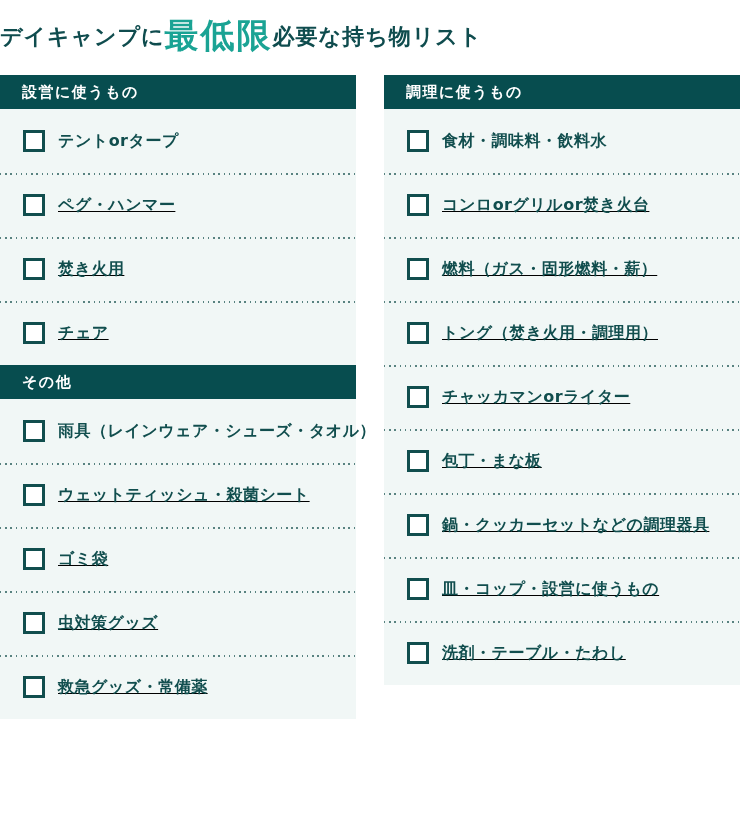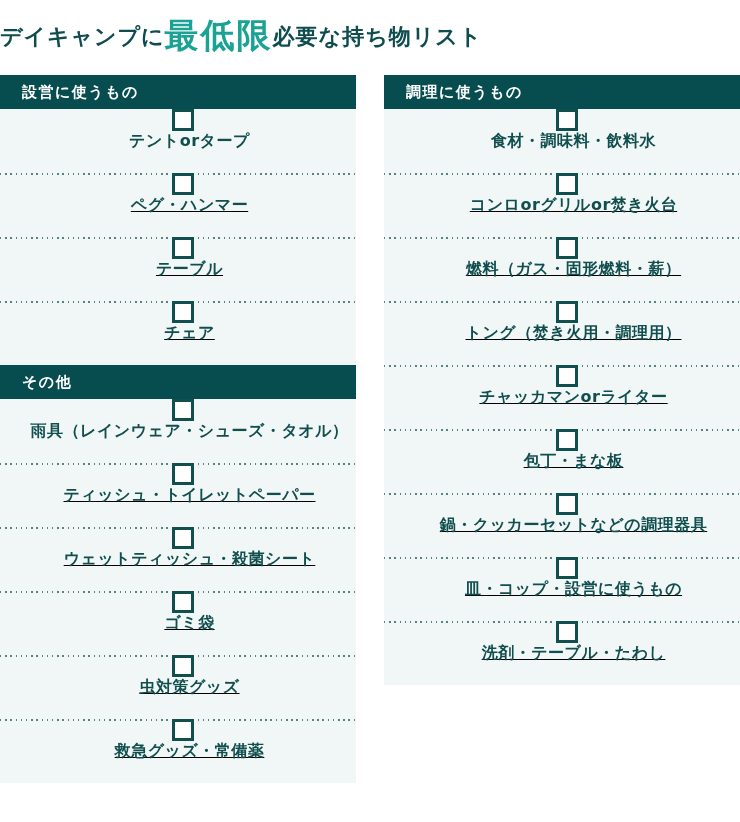"テントorタープ" .item { flex-direction: column -> none }
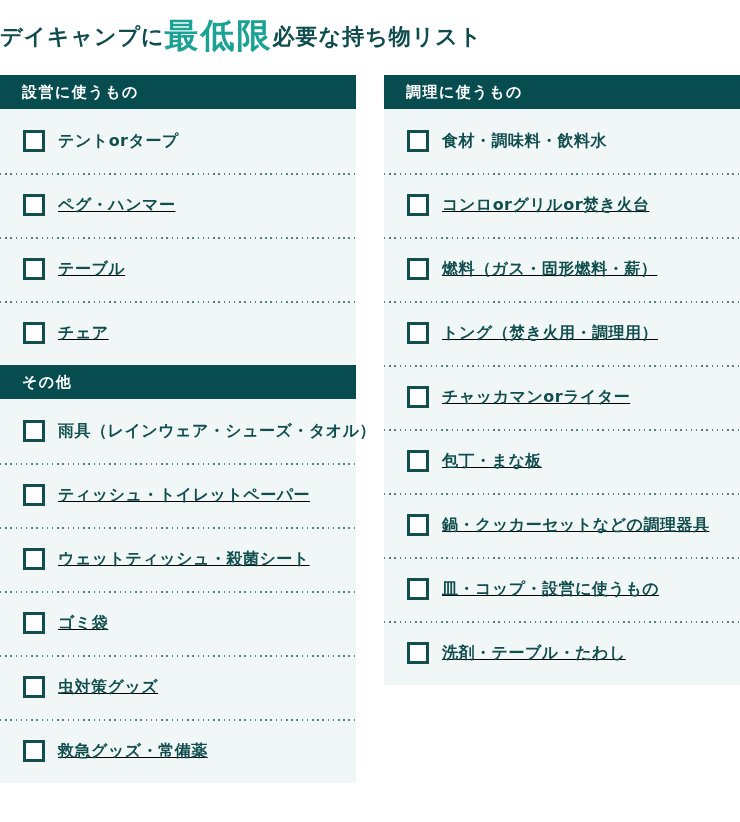"テーブル" span.item-label { text: テーブル -> 焚き火用 }
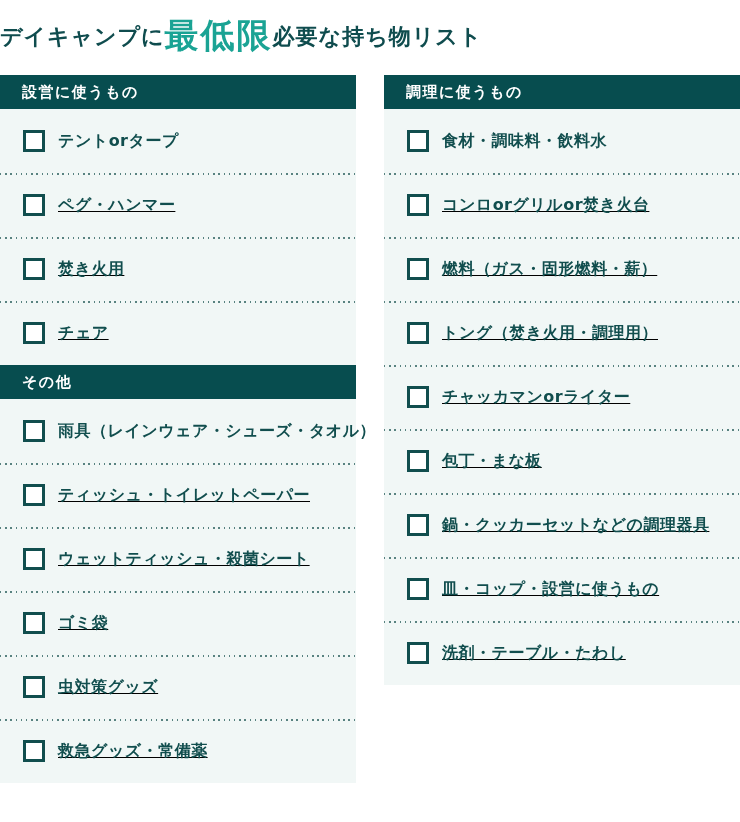"ティッシュ・トイレットペーパー" li.item { html: <li> <span></span> <span>ティッシュ・トイレットペーパー</span> </li> -> none }
